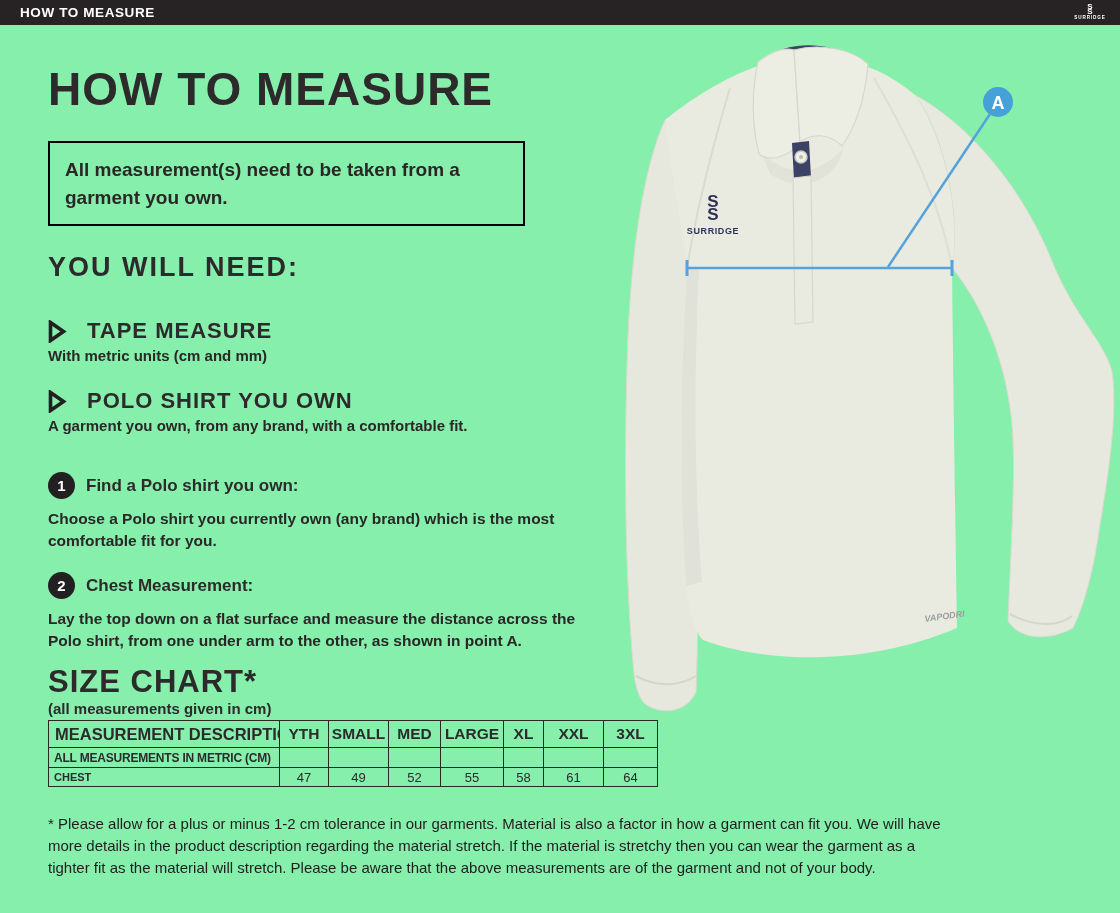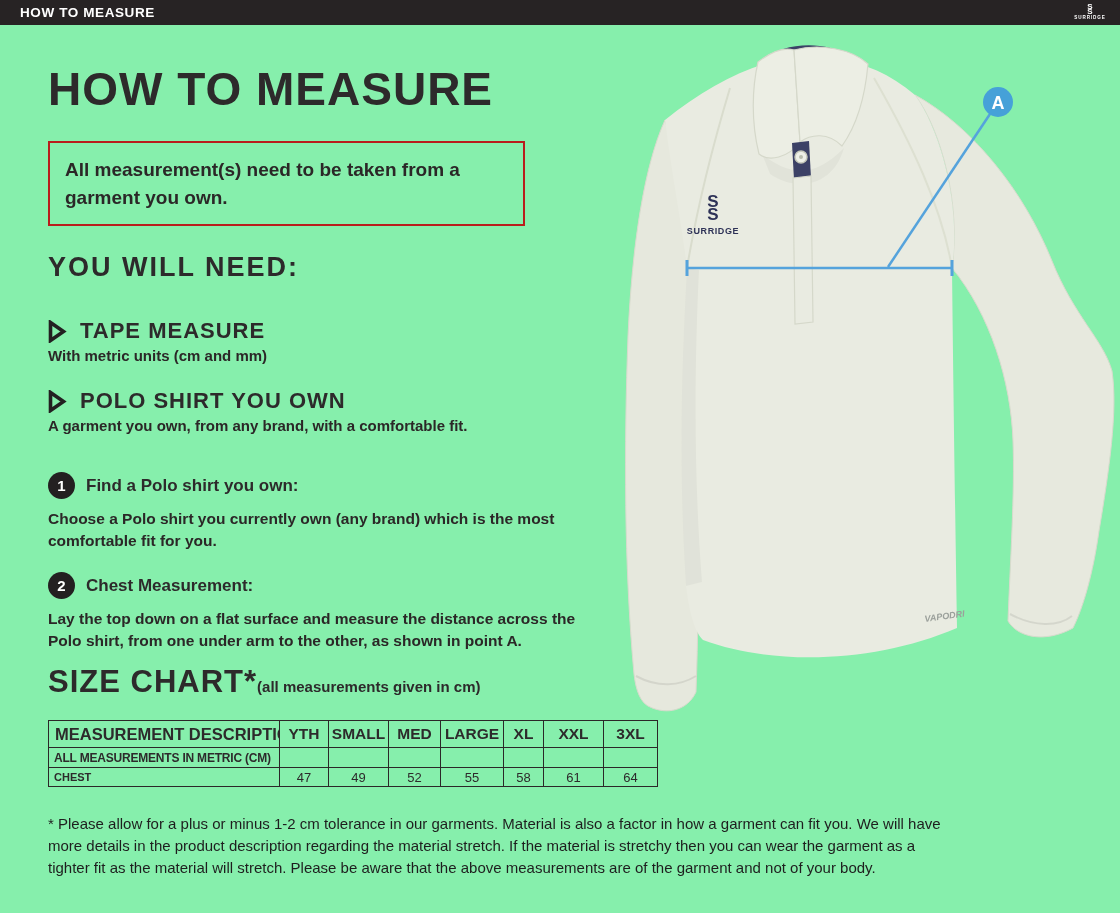"All measurement(s) need to be" .notice { border: 2px solid #b91c1c -> 2px solid #000000 }
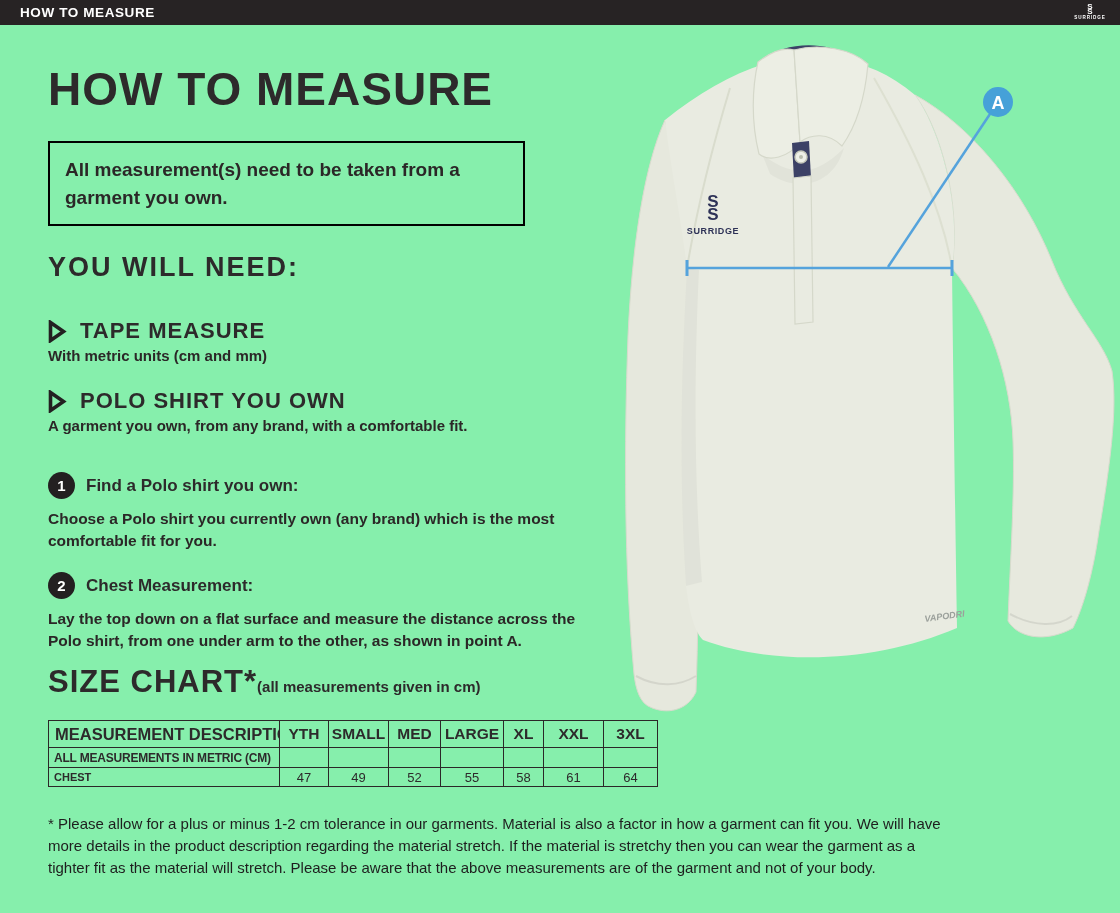"TAPE MEASURE" .need-row { gap: 13px -> 20px }
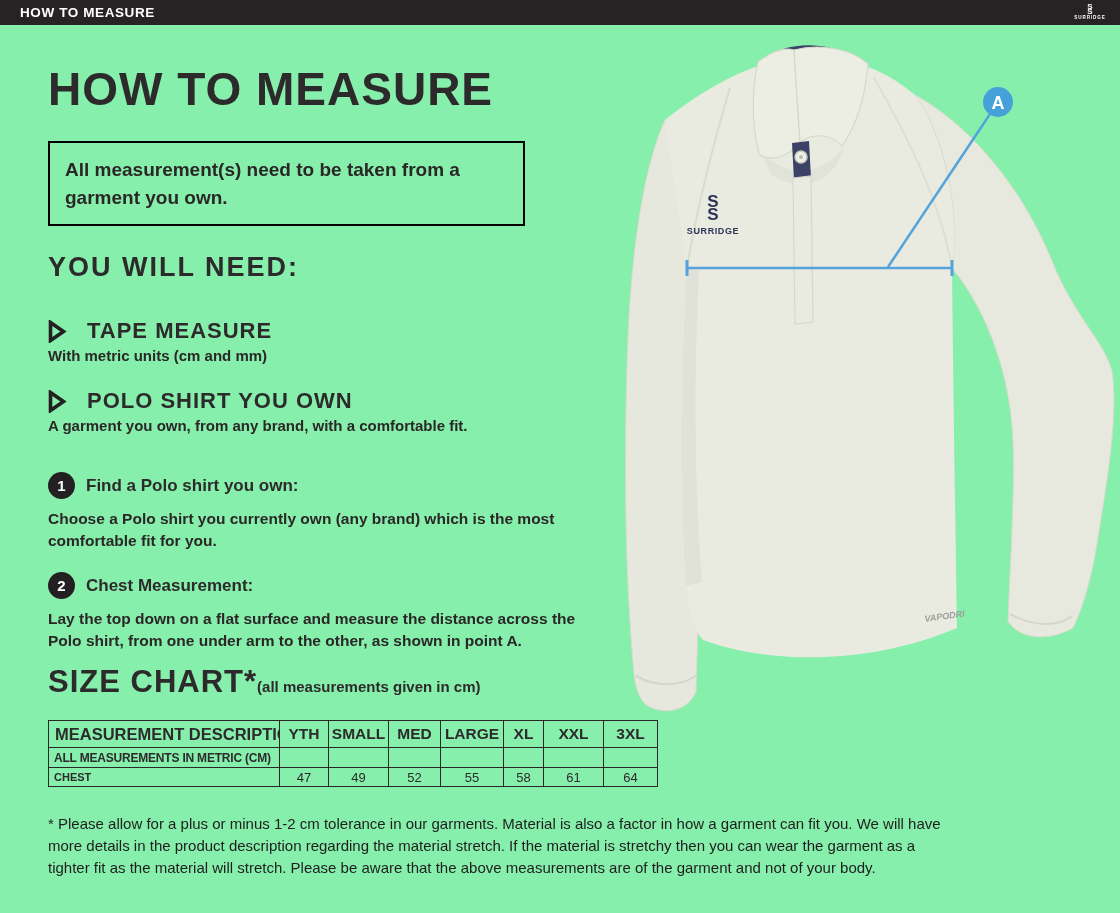"SIZE CHART*" .sizechart-head { flex-direction: none -> column }
